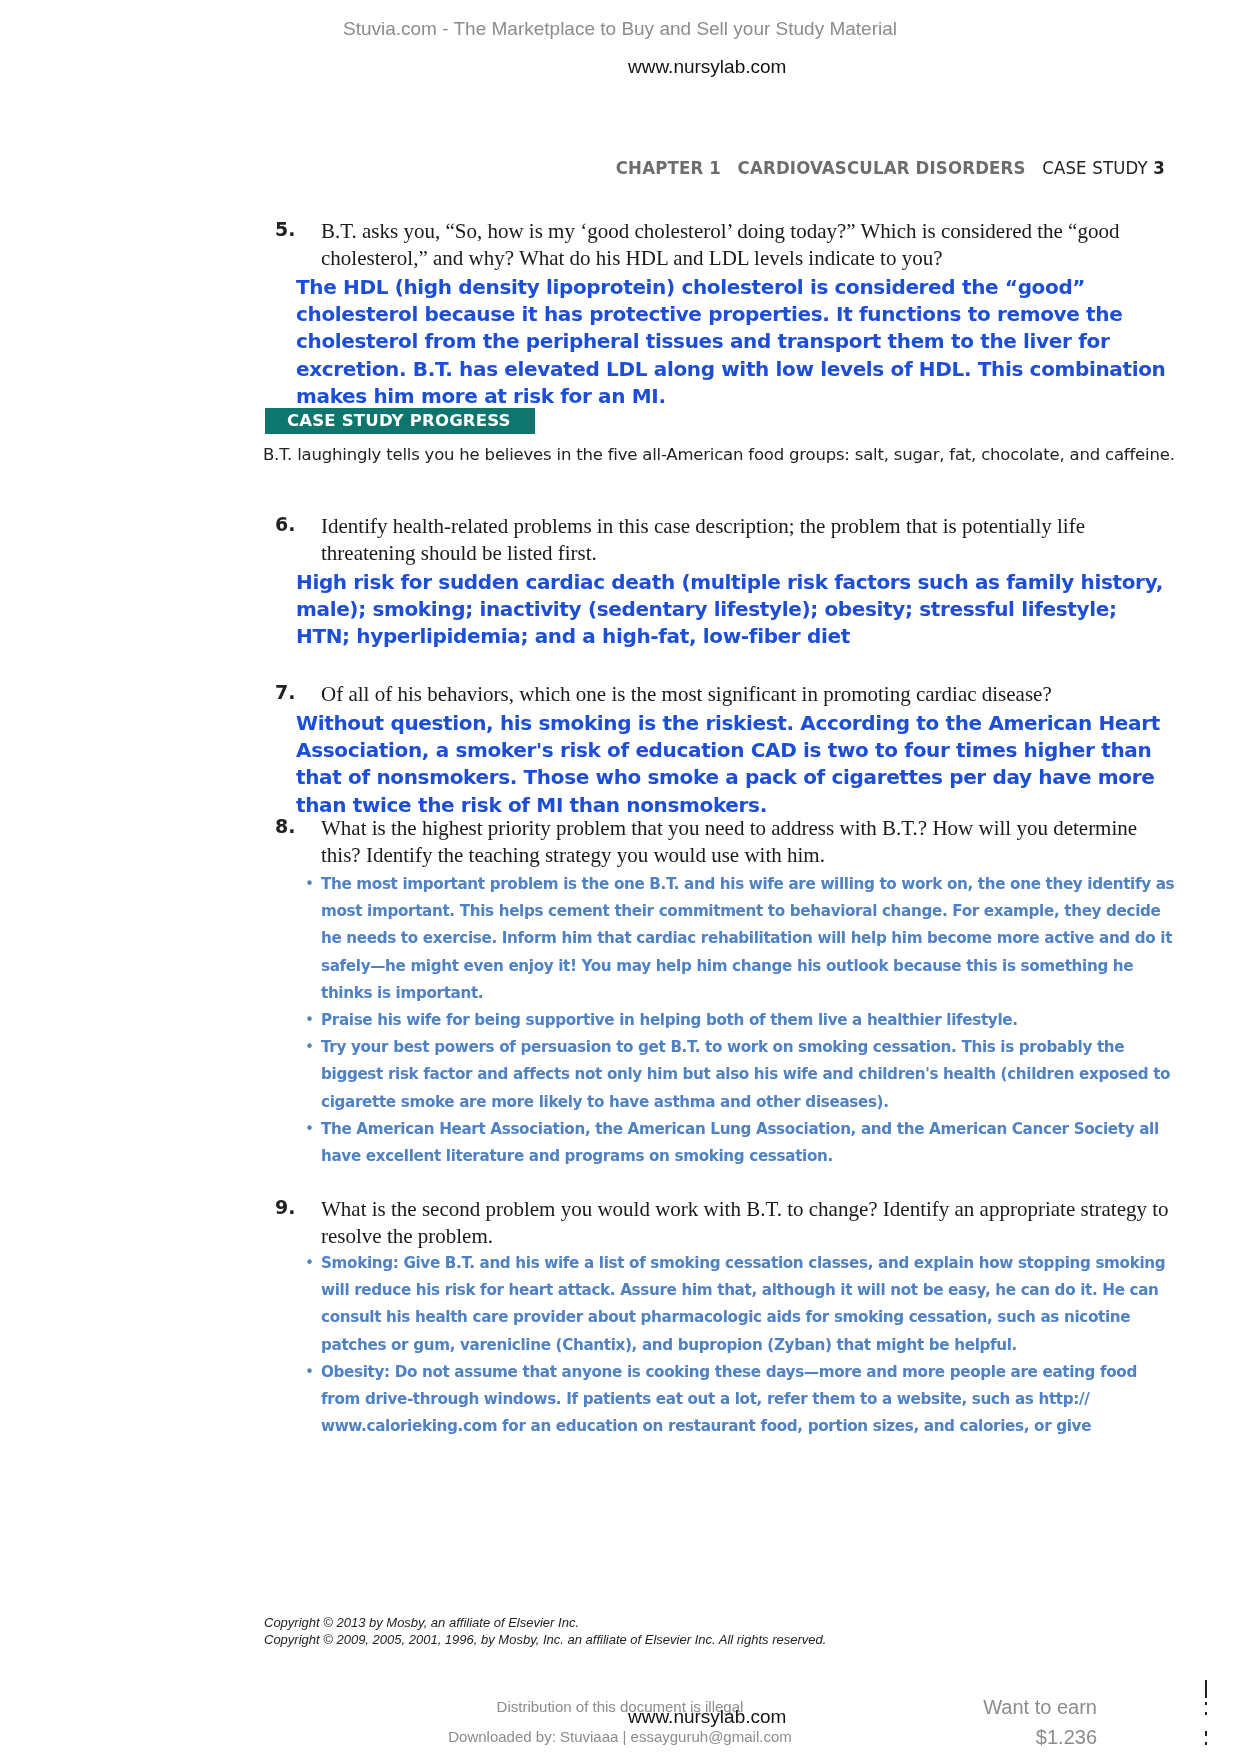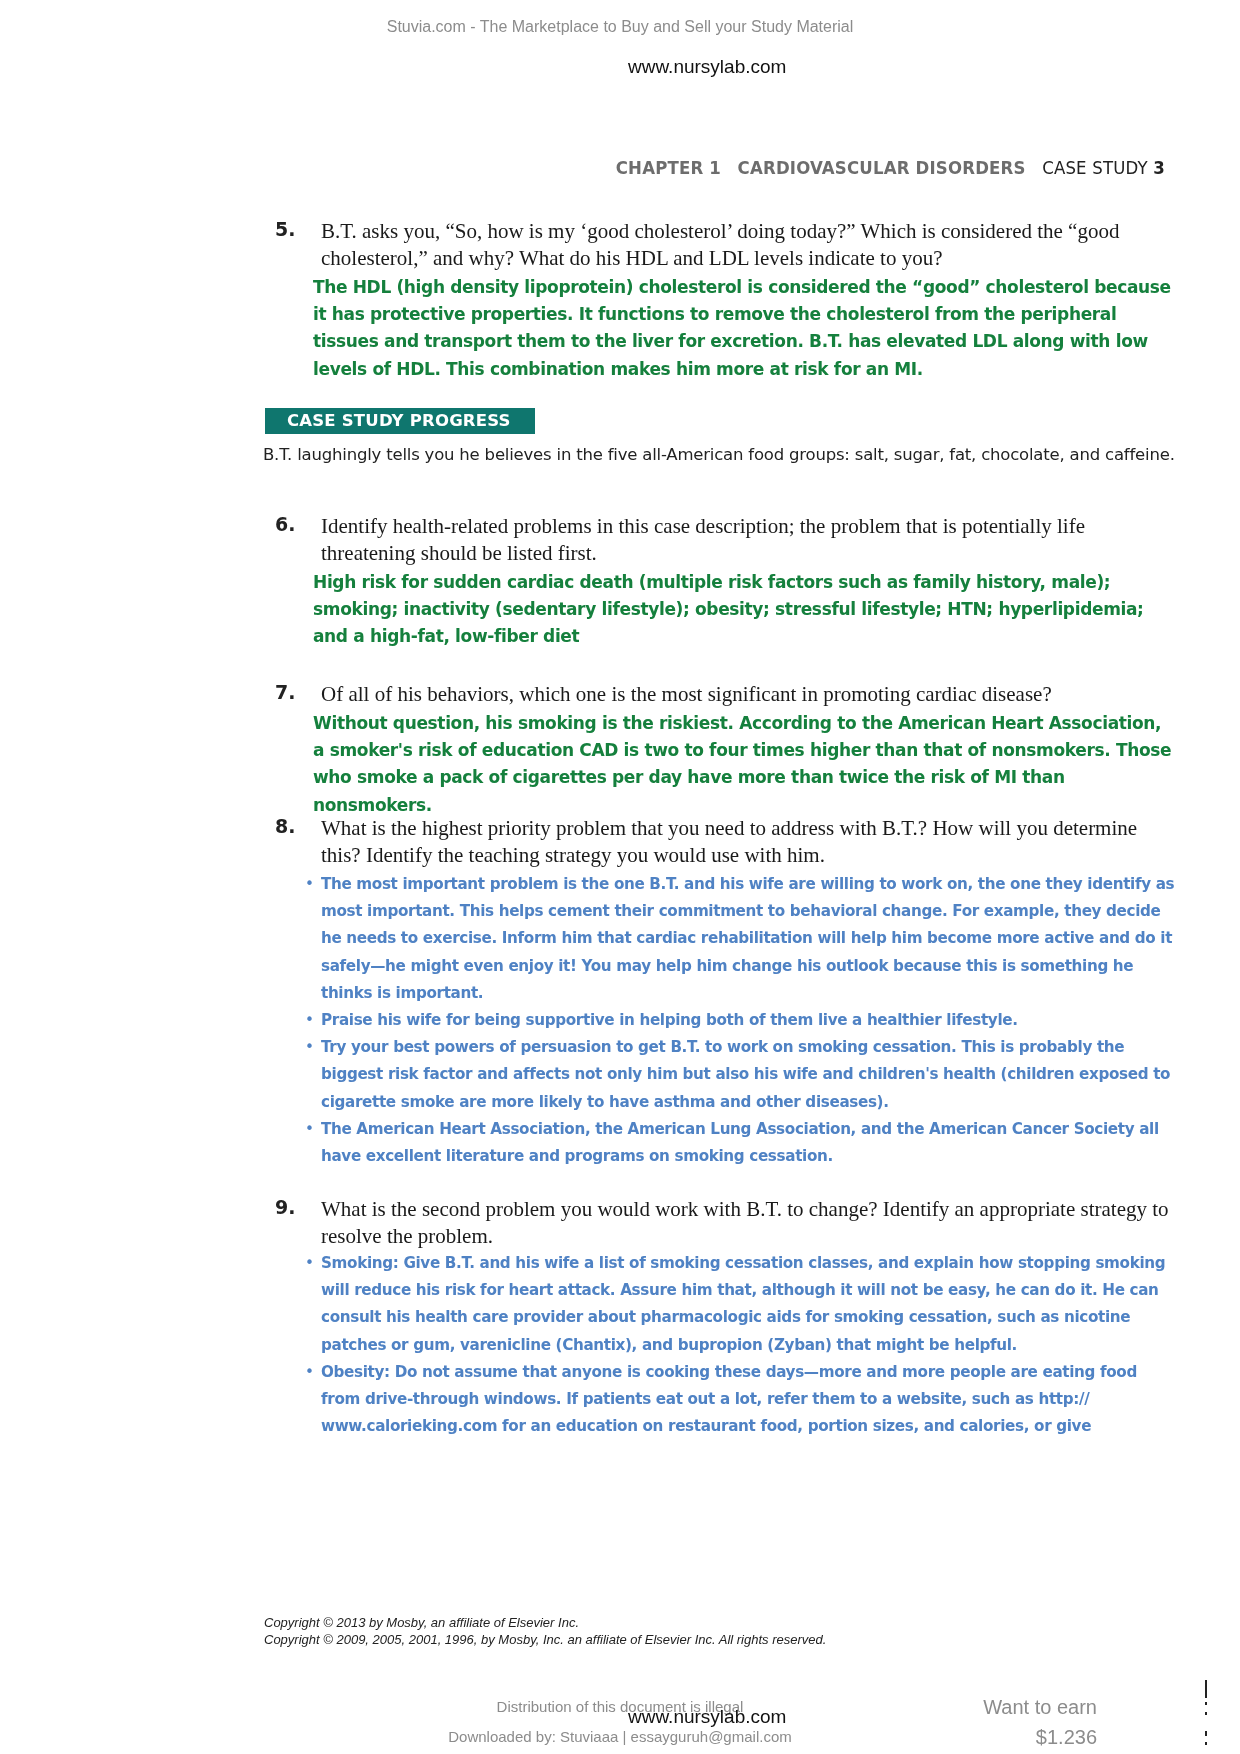"Stuvia.com - The Marketplace to" .watermark-top { font-size: 16px -> 19px }
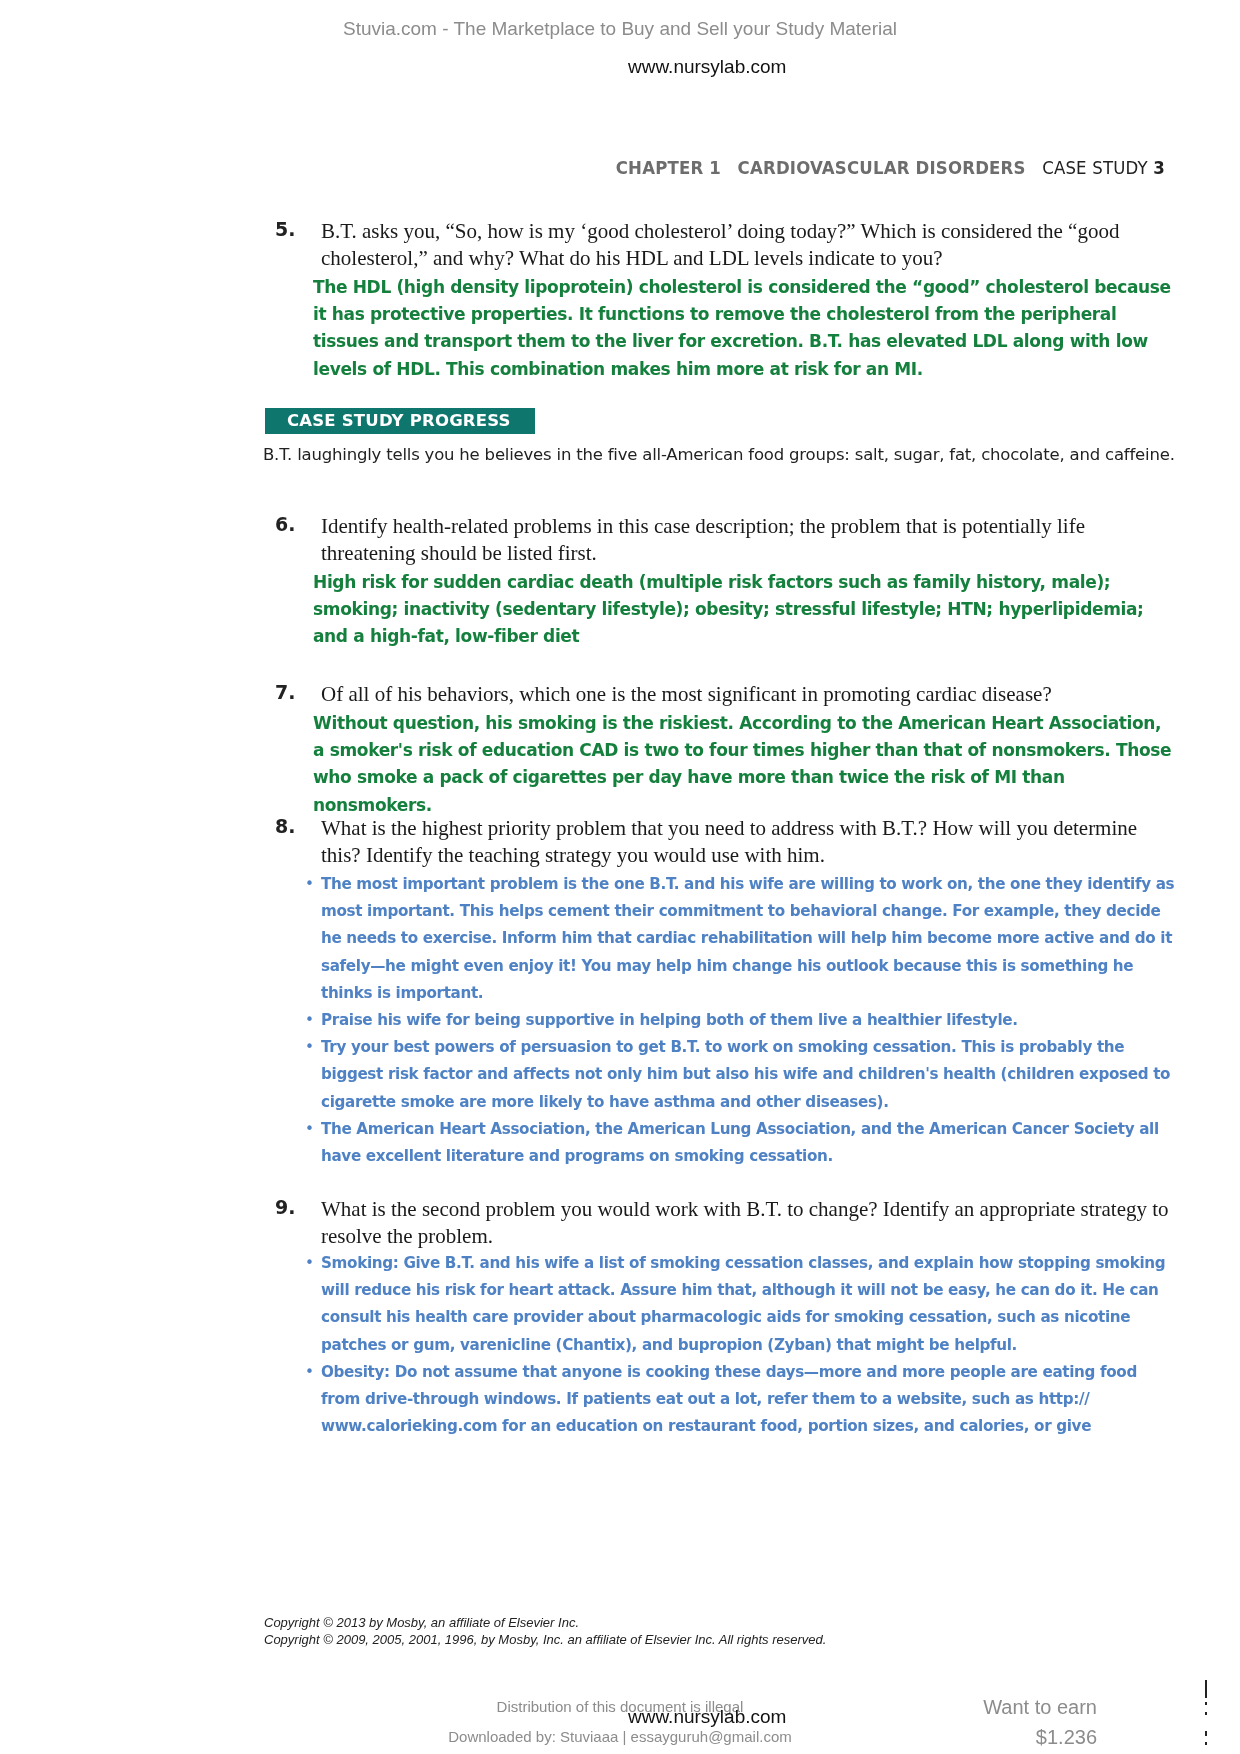"The HDL (high density lipoprotein)" .ans { color: #15803d -> #1d4ed8; font-size: 17px -> 20px; margin-left: 38px -> 21px }
